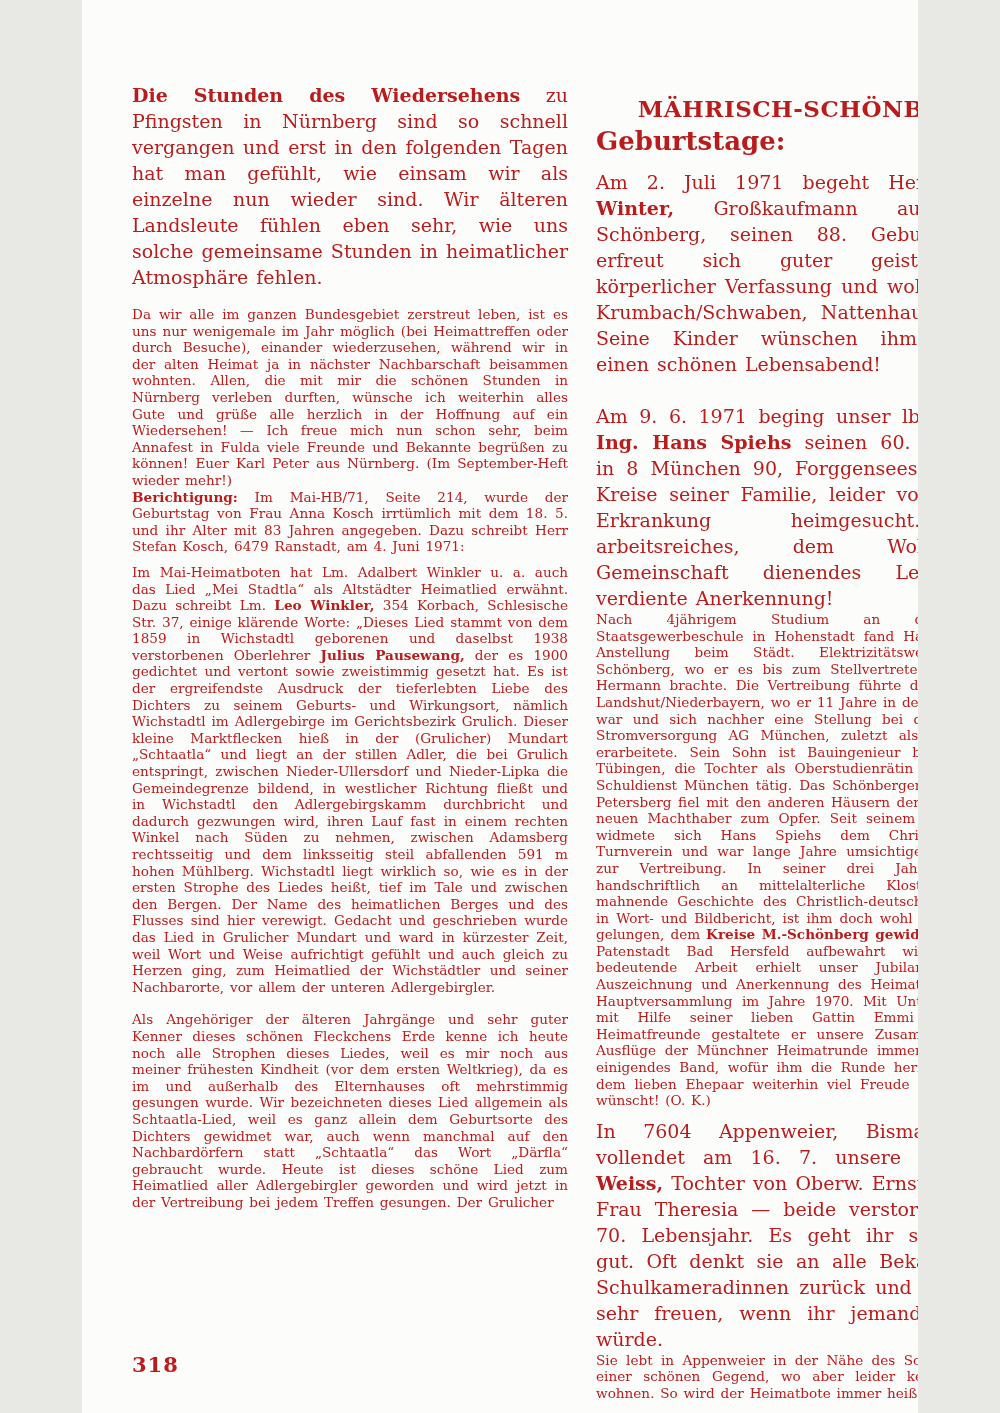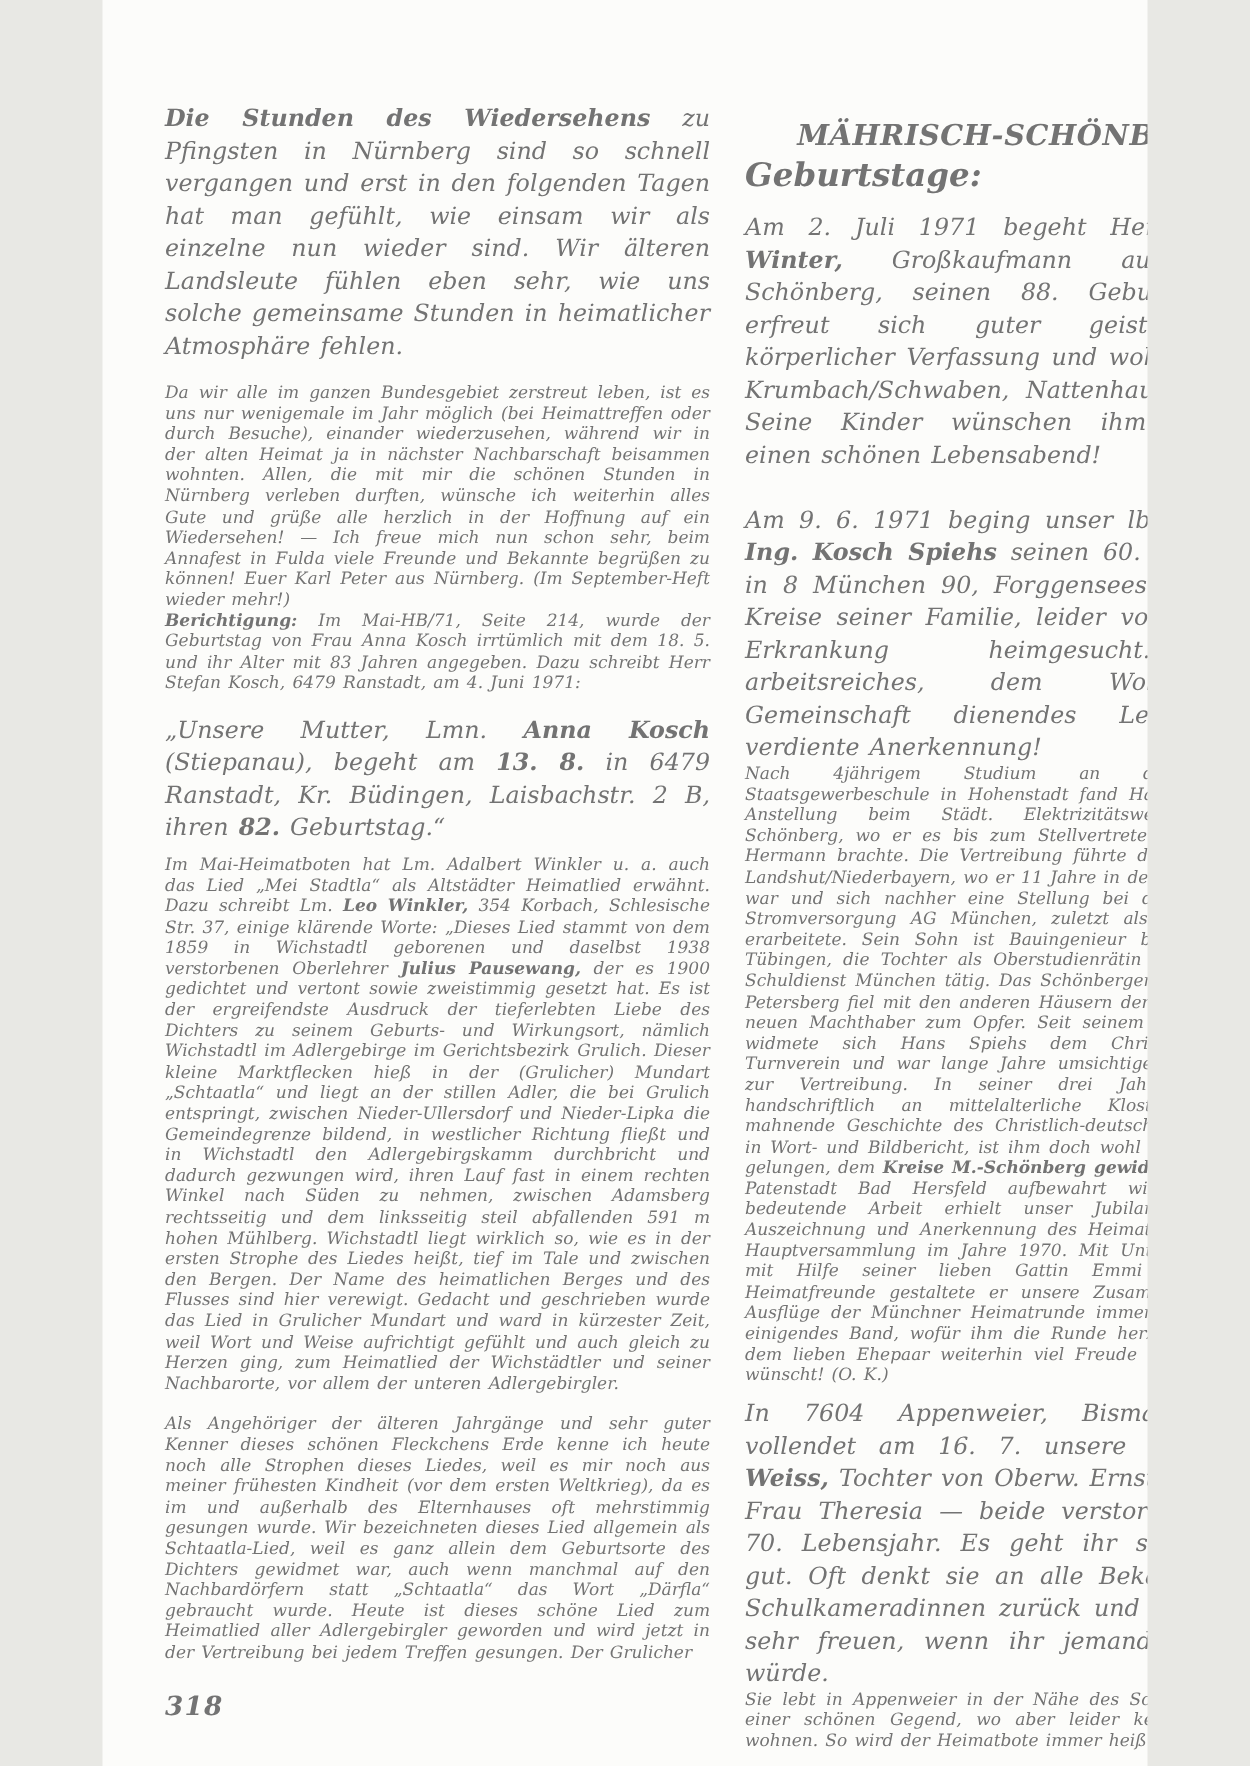"Die Stunden des Wiedersehens zu" .page { color: #737373 -> #b91c1c; font-style: italic -> none }
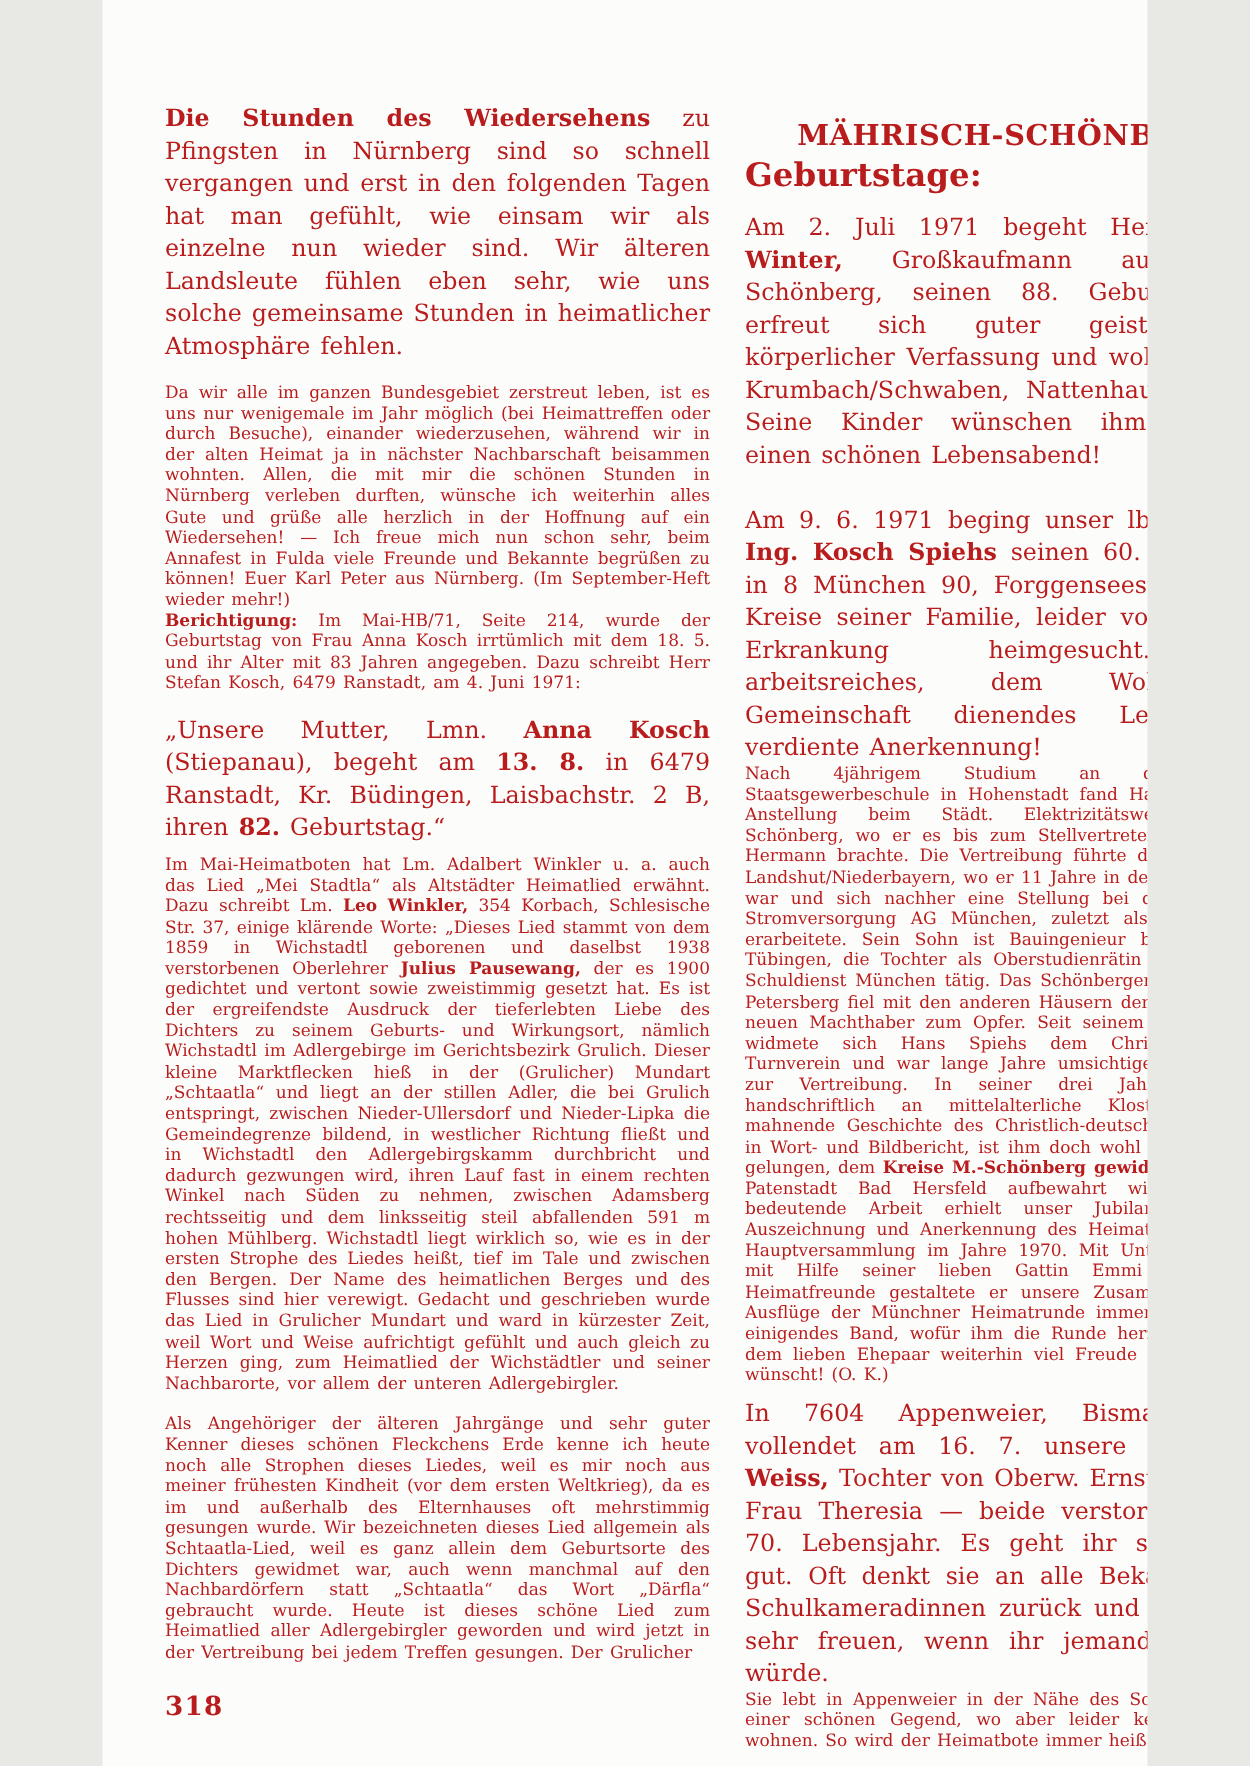"Ing. Kosch Spiehs" b { text: Kosch -> Hans }
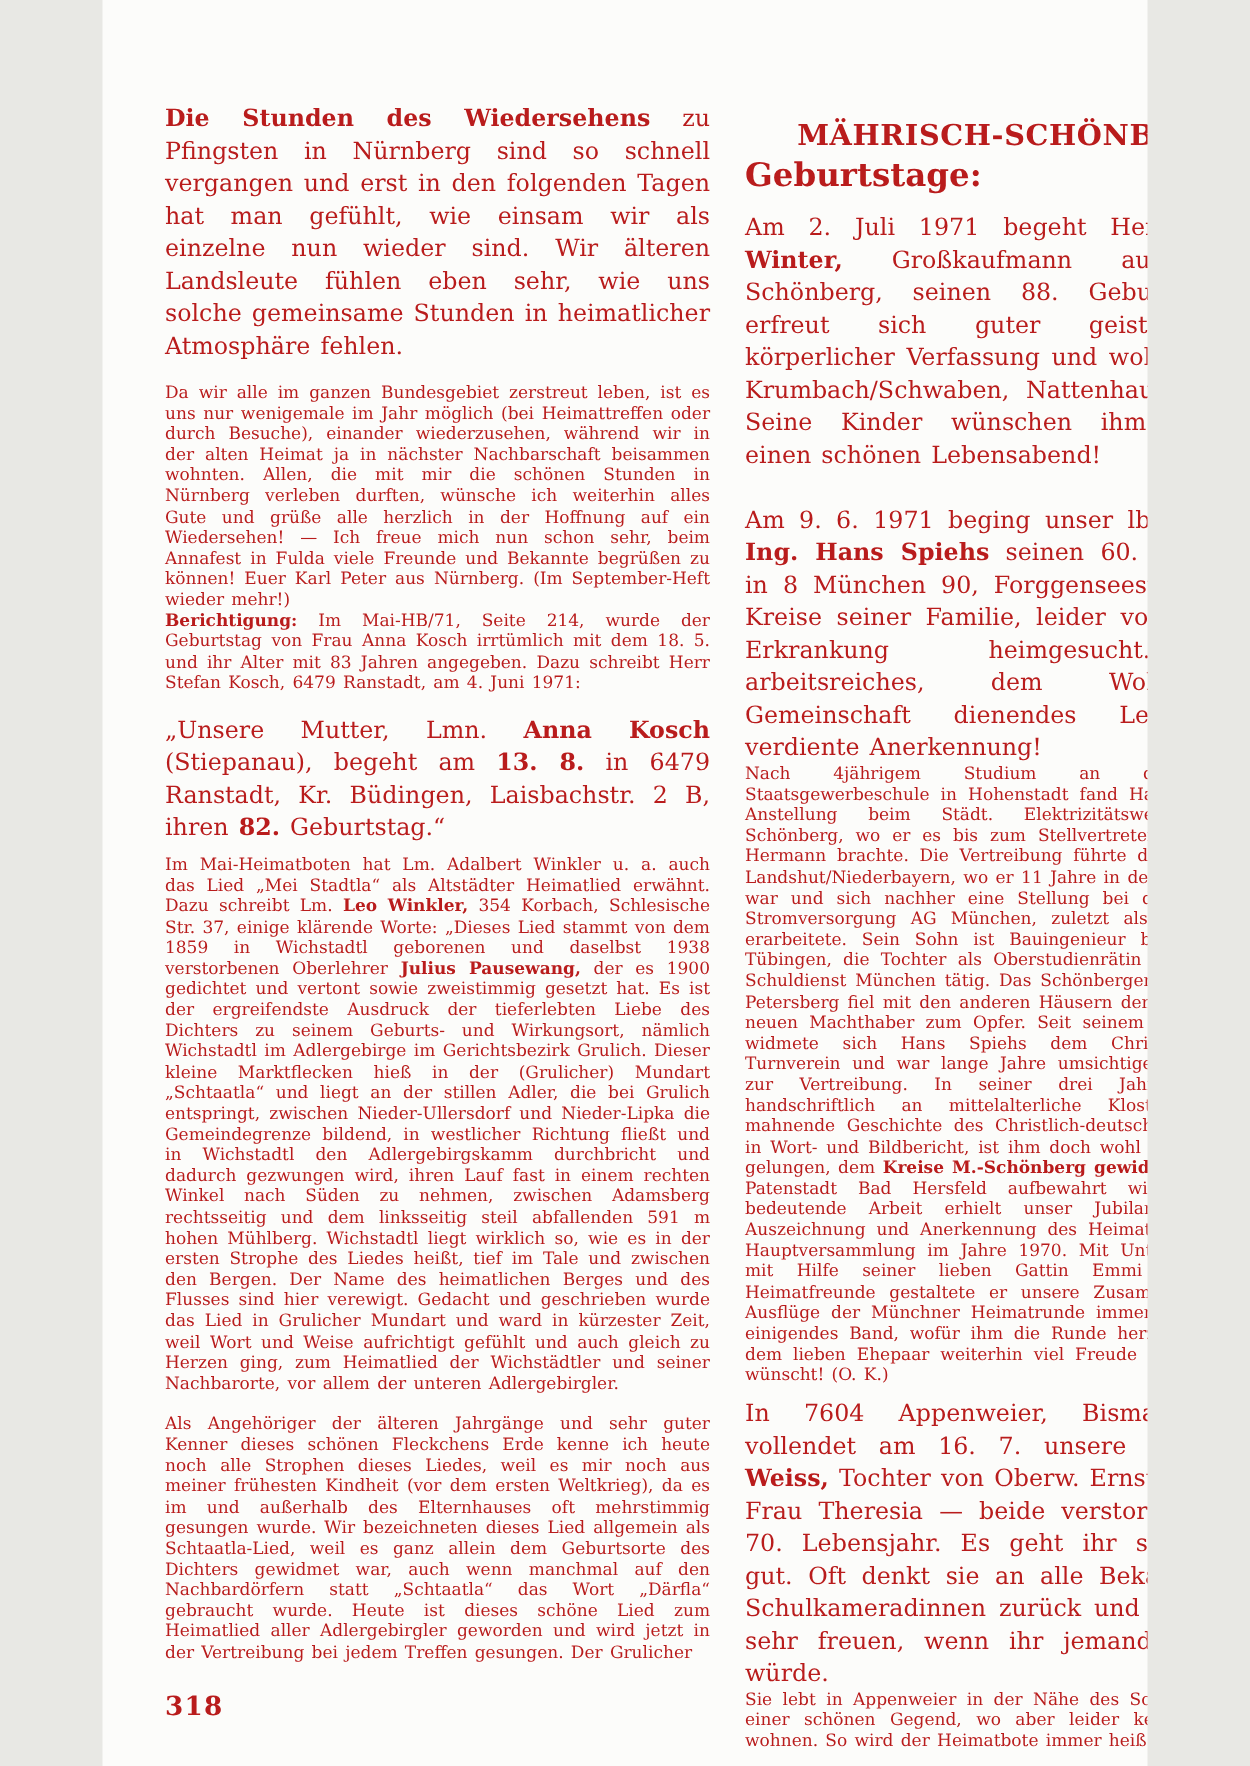"„Unsere Mutter, Lmn. Anna Kosch" p.t-large { html: <p><span>„Unsere Mutter, Lmn. </span><b>Anna Kosch</b><span> (Stiepanau), begeht am </span><b>13. 8.</b><span> in 6479 Ranstadt, Kr. Büdingen, Laisbachstr. 2 B, ihren </span><b>82.</b><span> Geburtstag.“</span></p> -> none }
